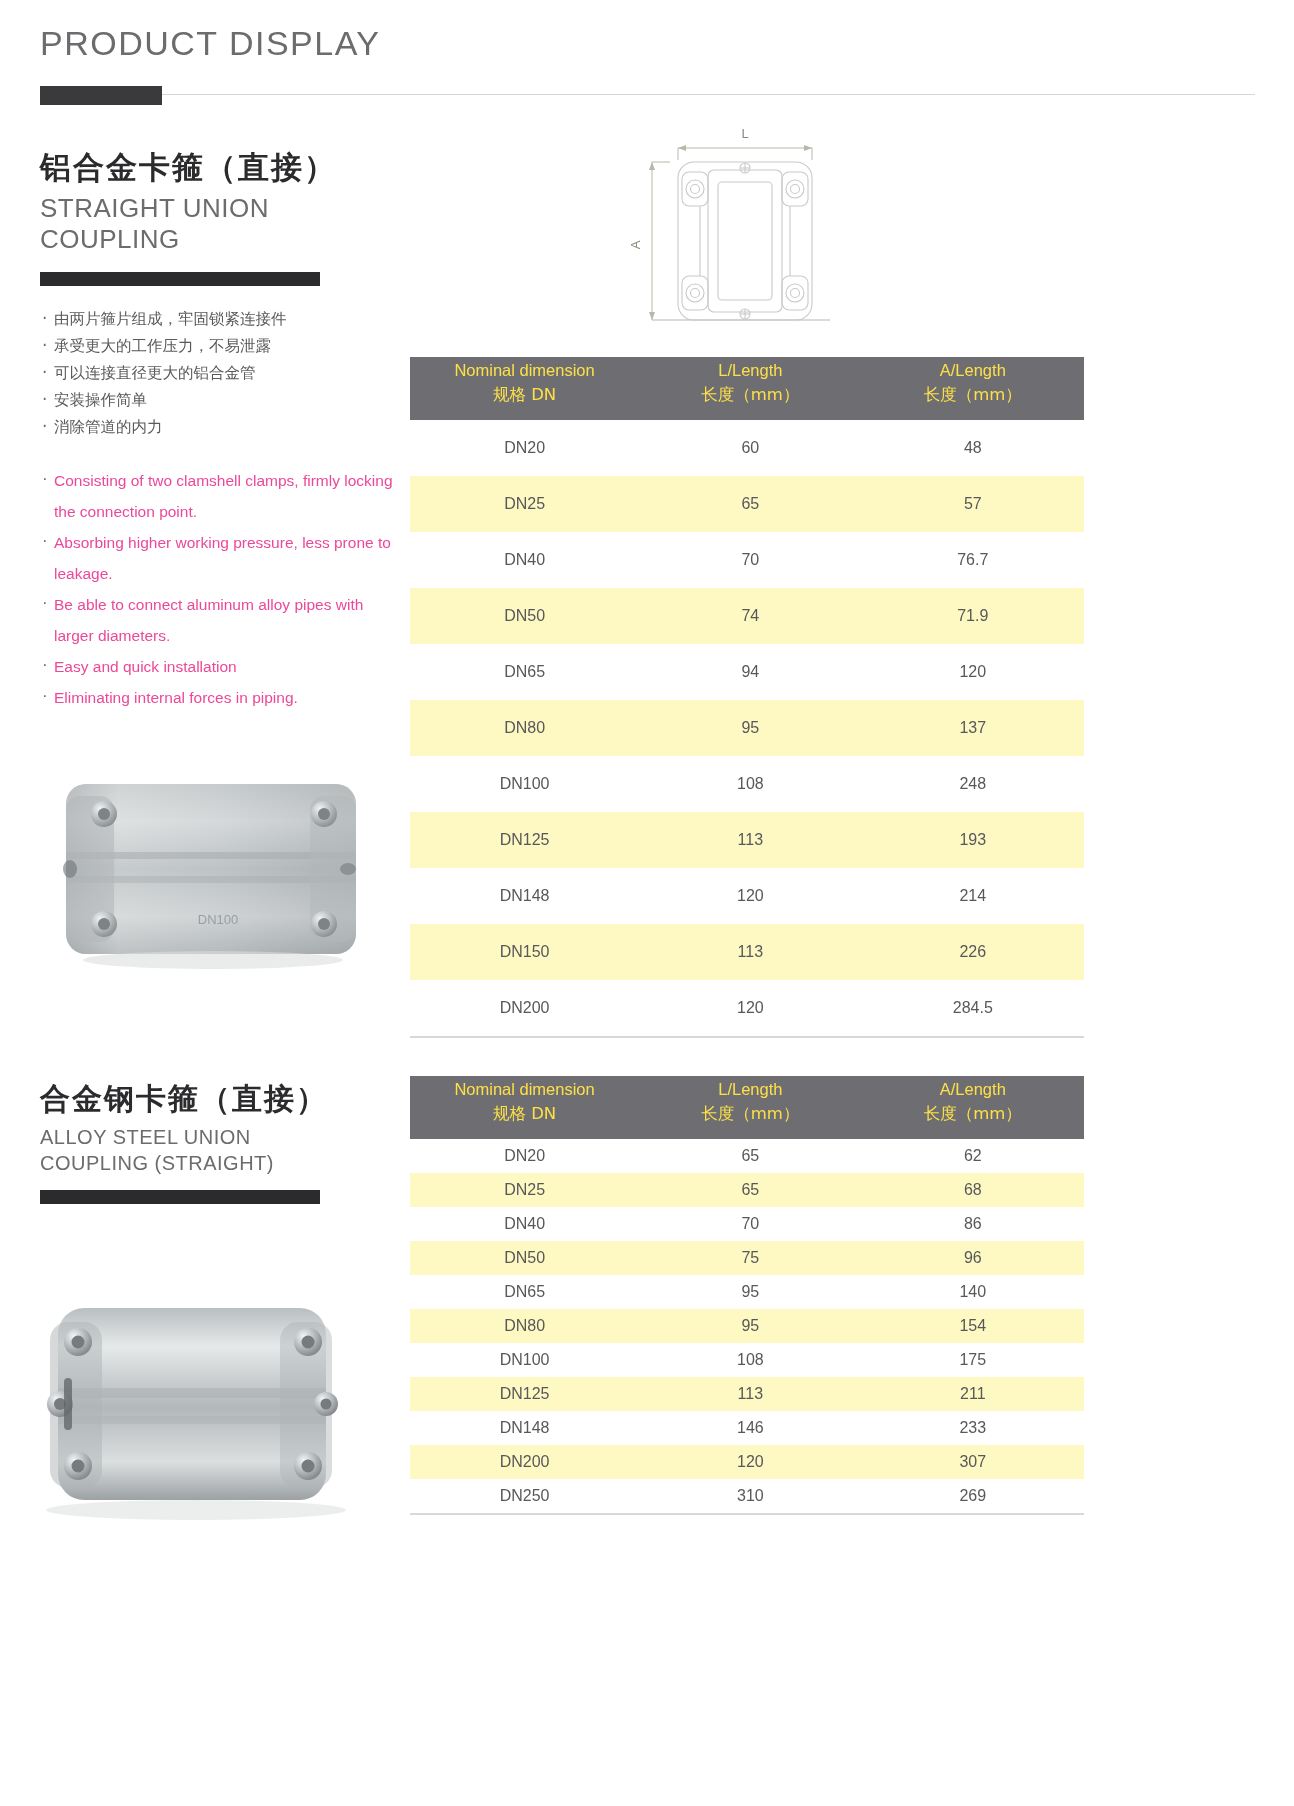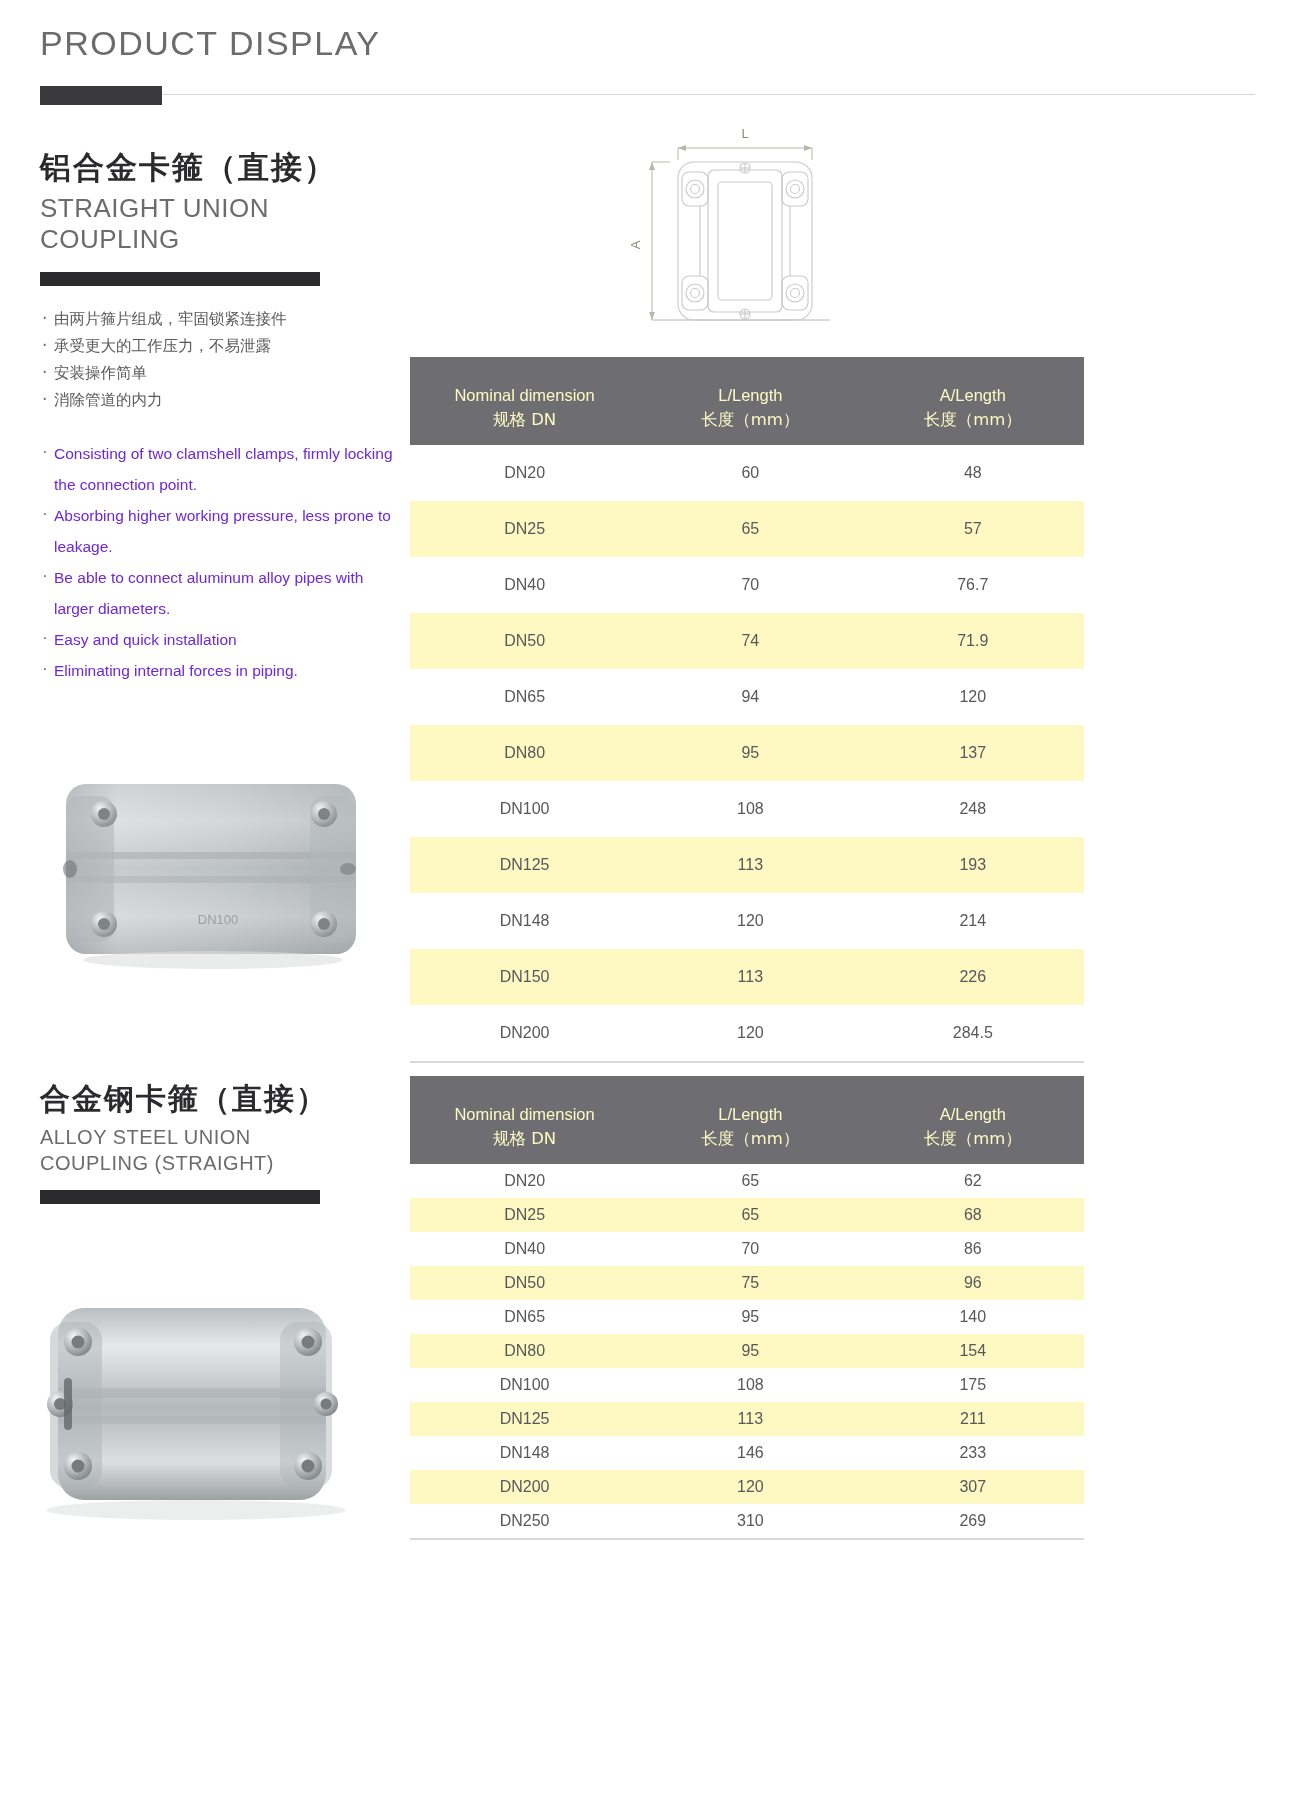"可以连接直径更大的铝合金管" li { html: none -> <li>可以连接直径更大的铝合金管</li> }
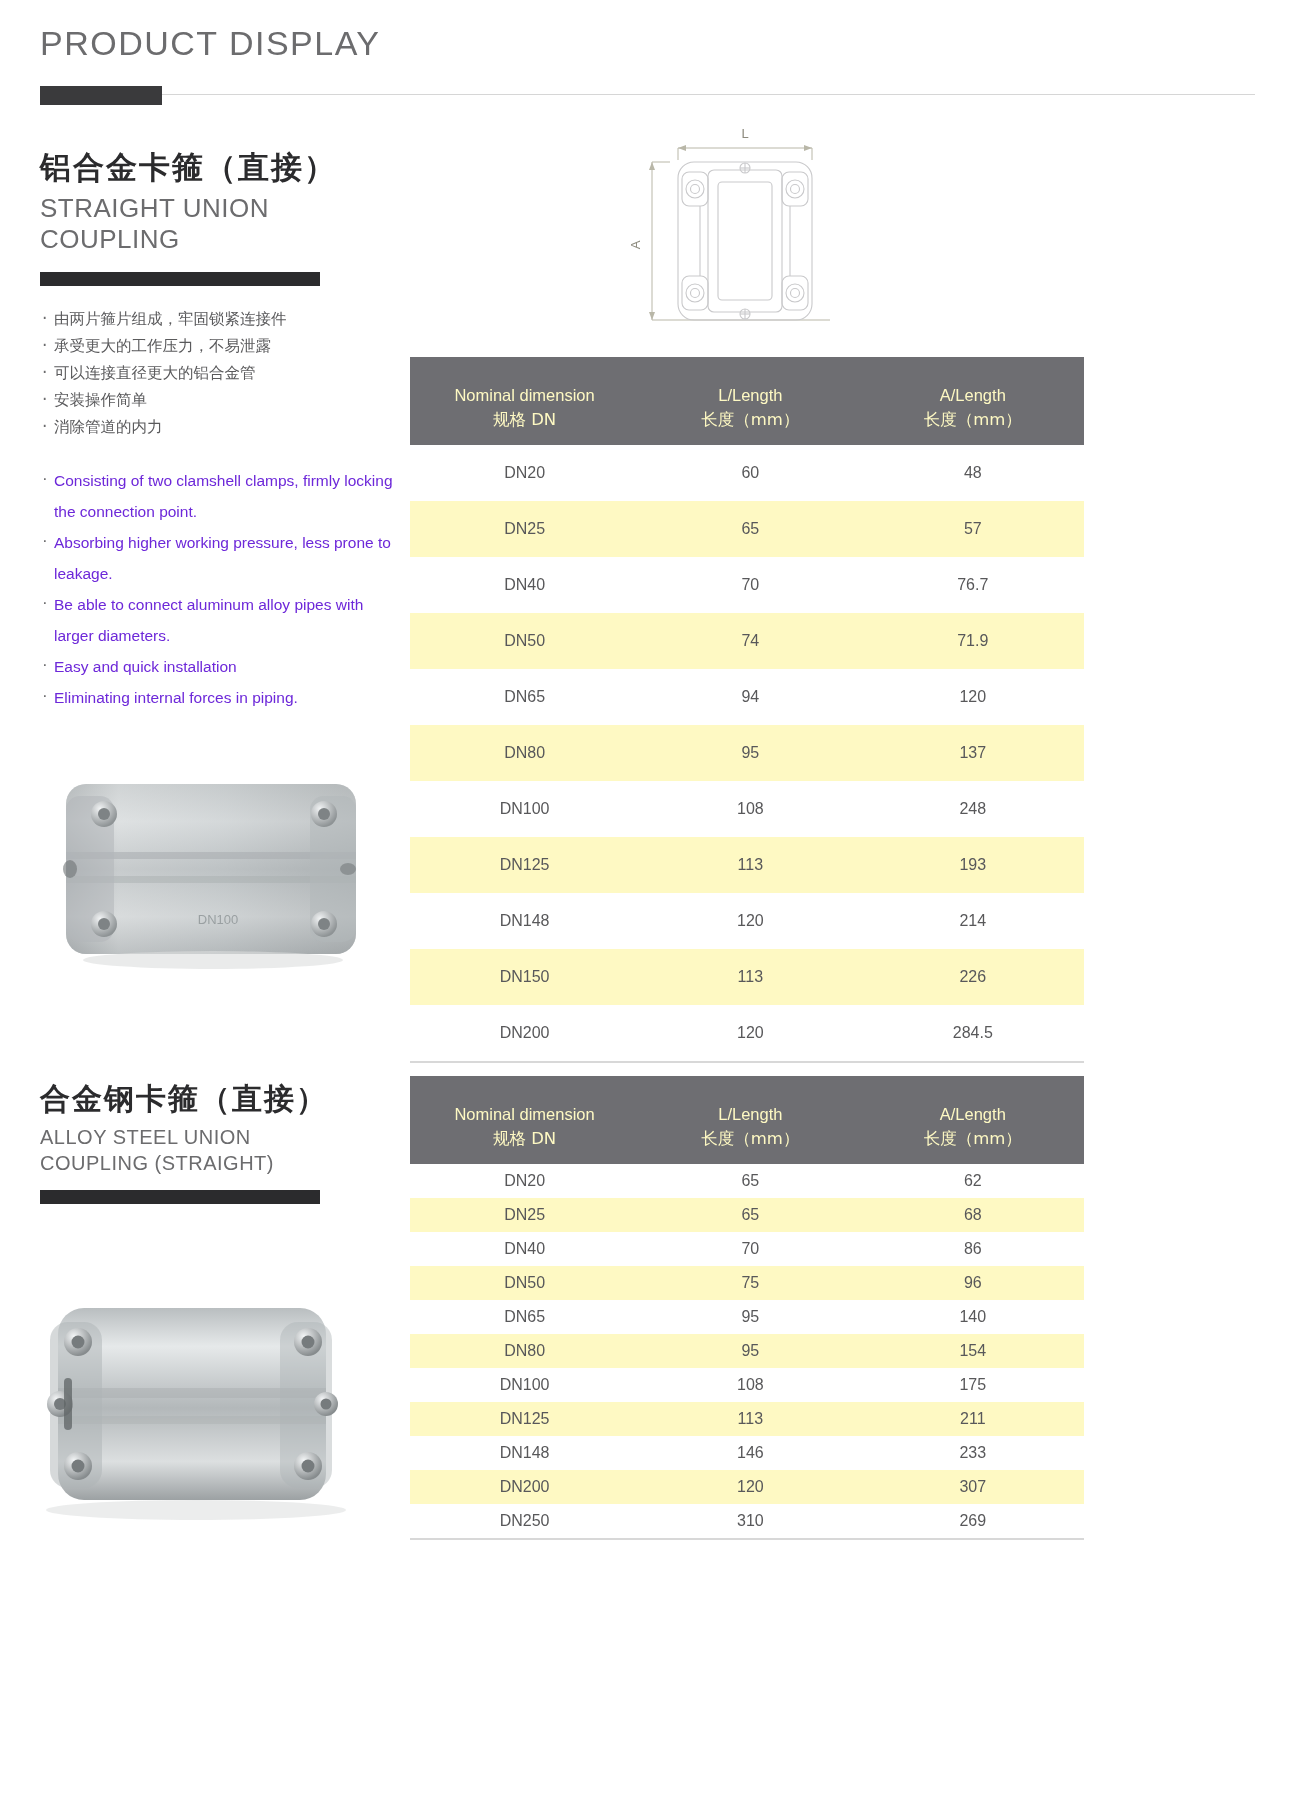"Nominal dimension" .spec-table thead th { color: #fef9c3 -> #fde047; padding: 27px 0 13px -> 2px 0 13px }
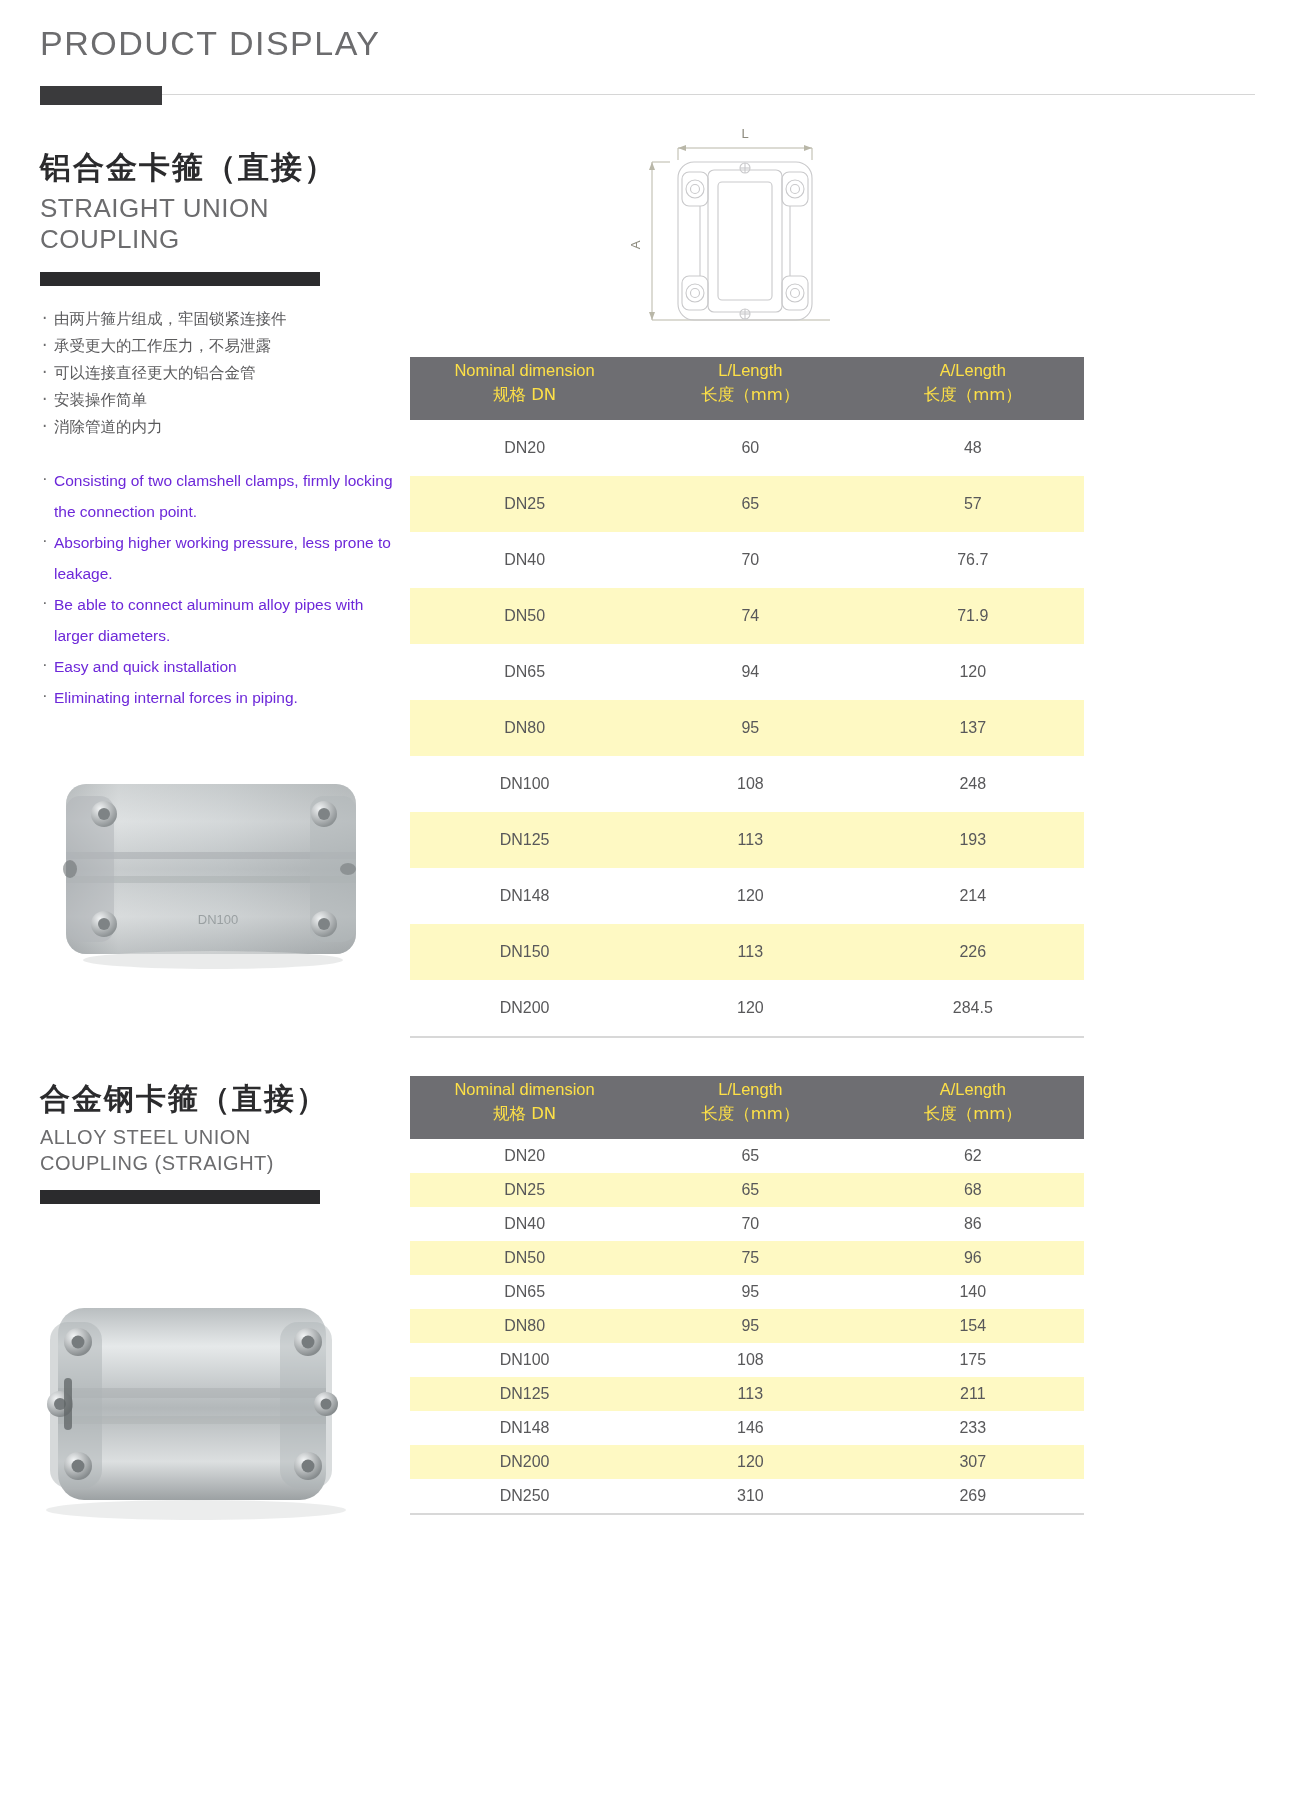"Consisting of two clamshell clamps," .bullets-en li { color: #6d28d9 -> #ec4899 }
